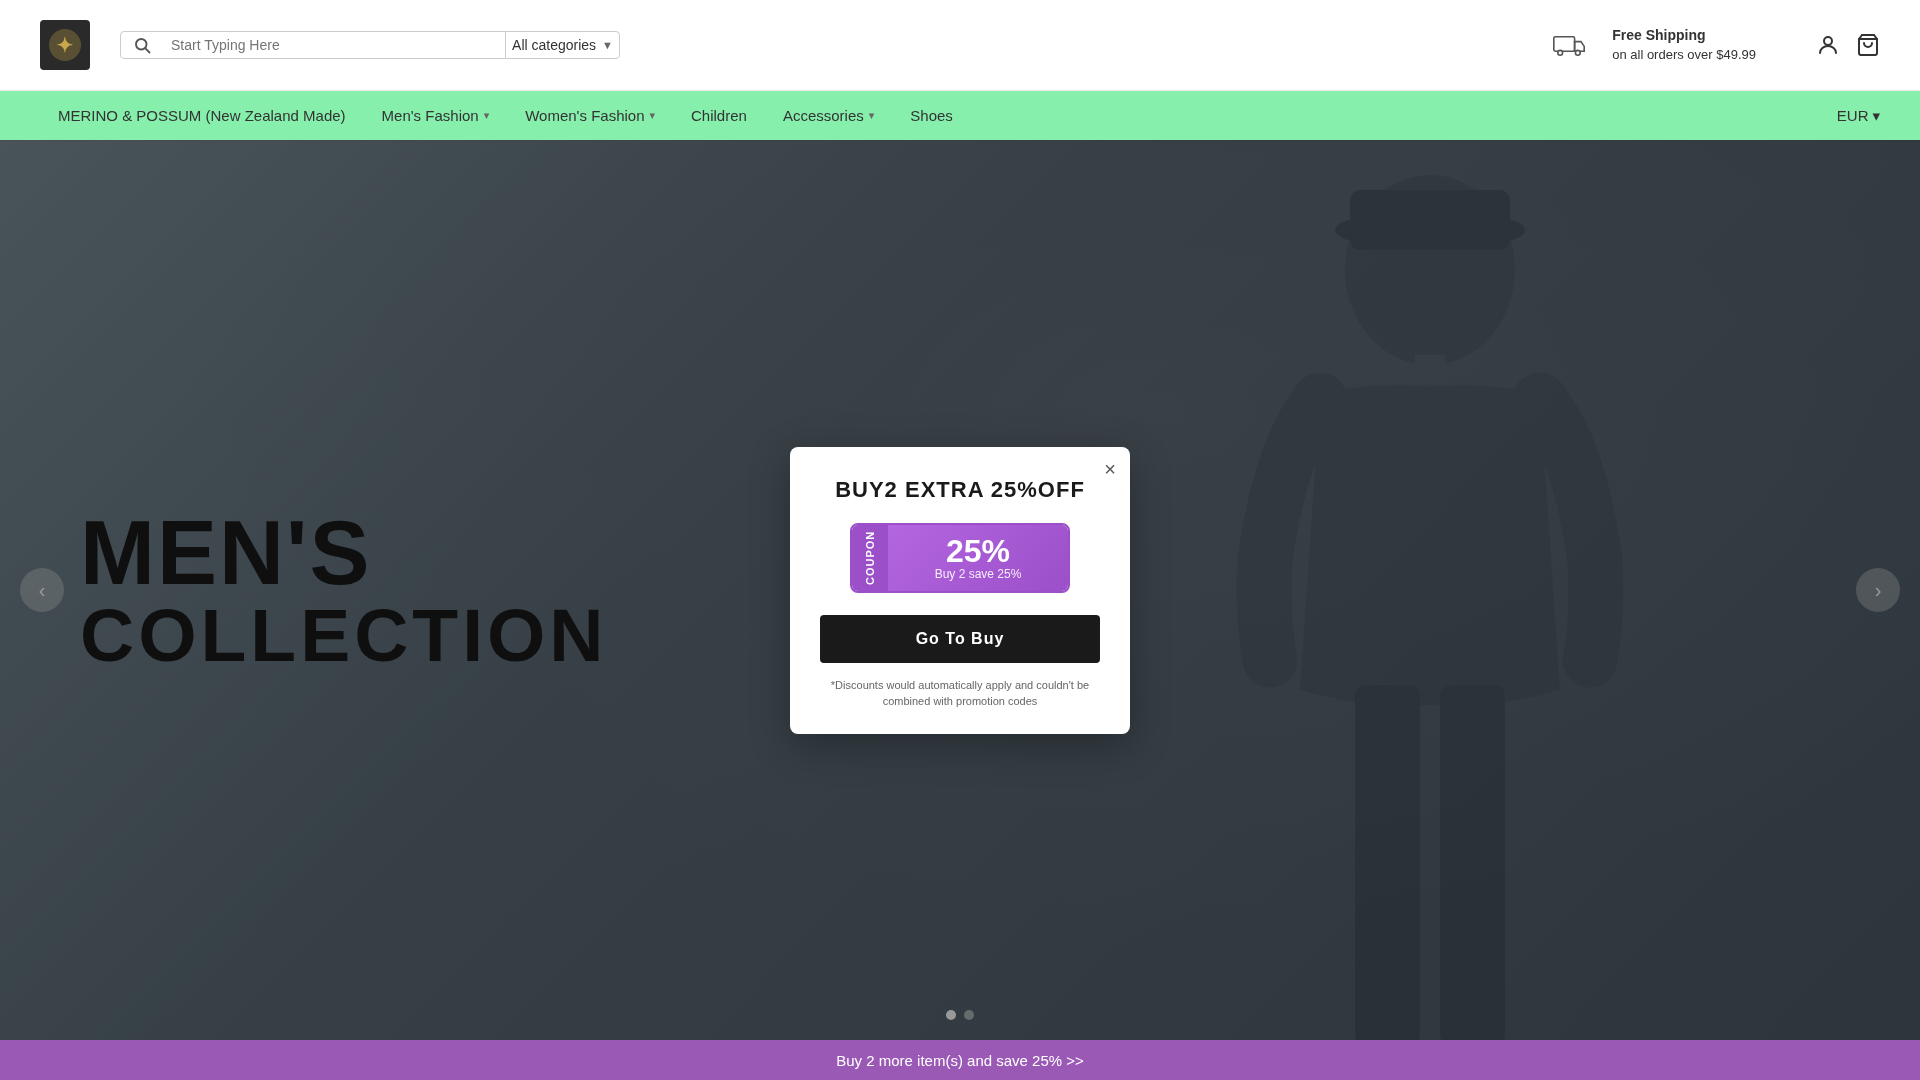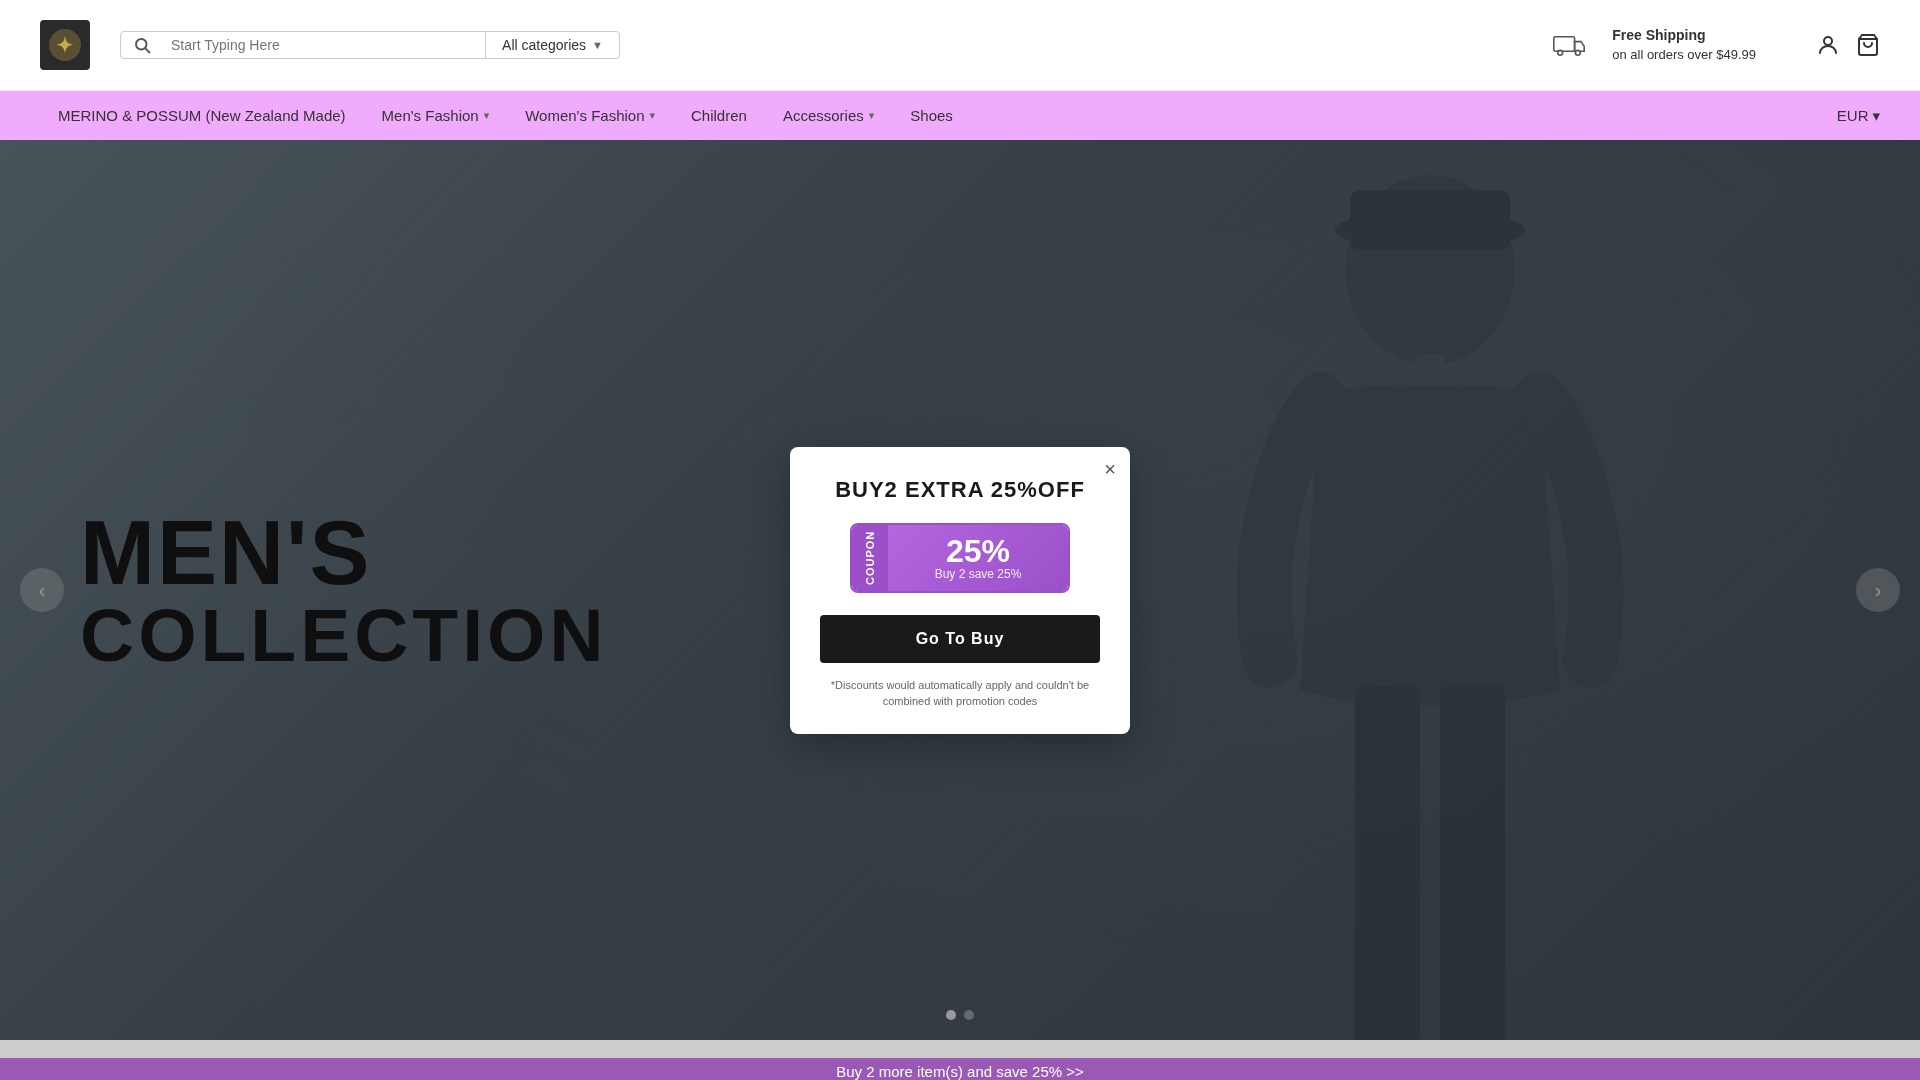"All categories" .all-categories-btn { padding: 0 16px -> 0 6px }
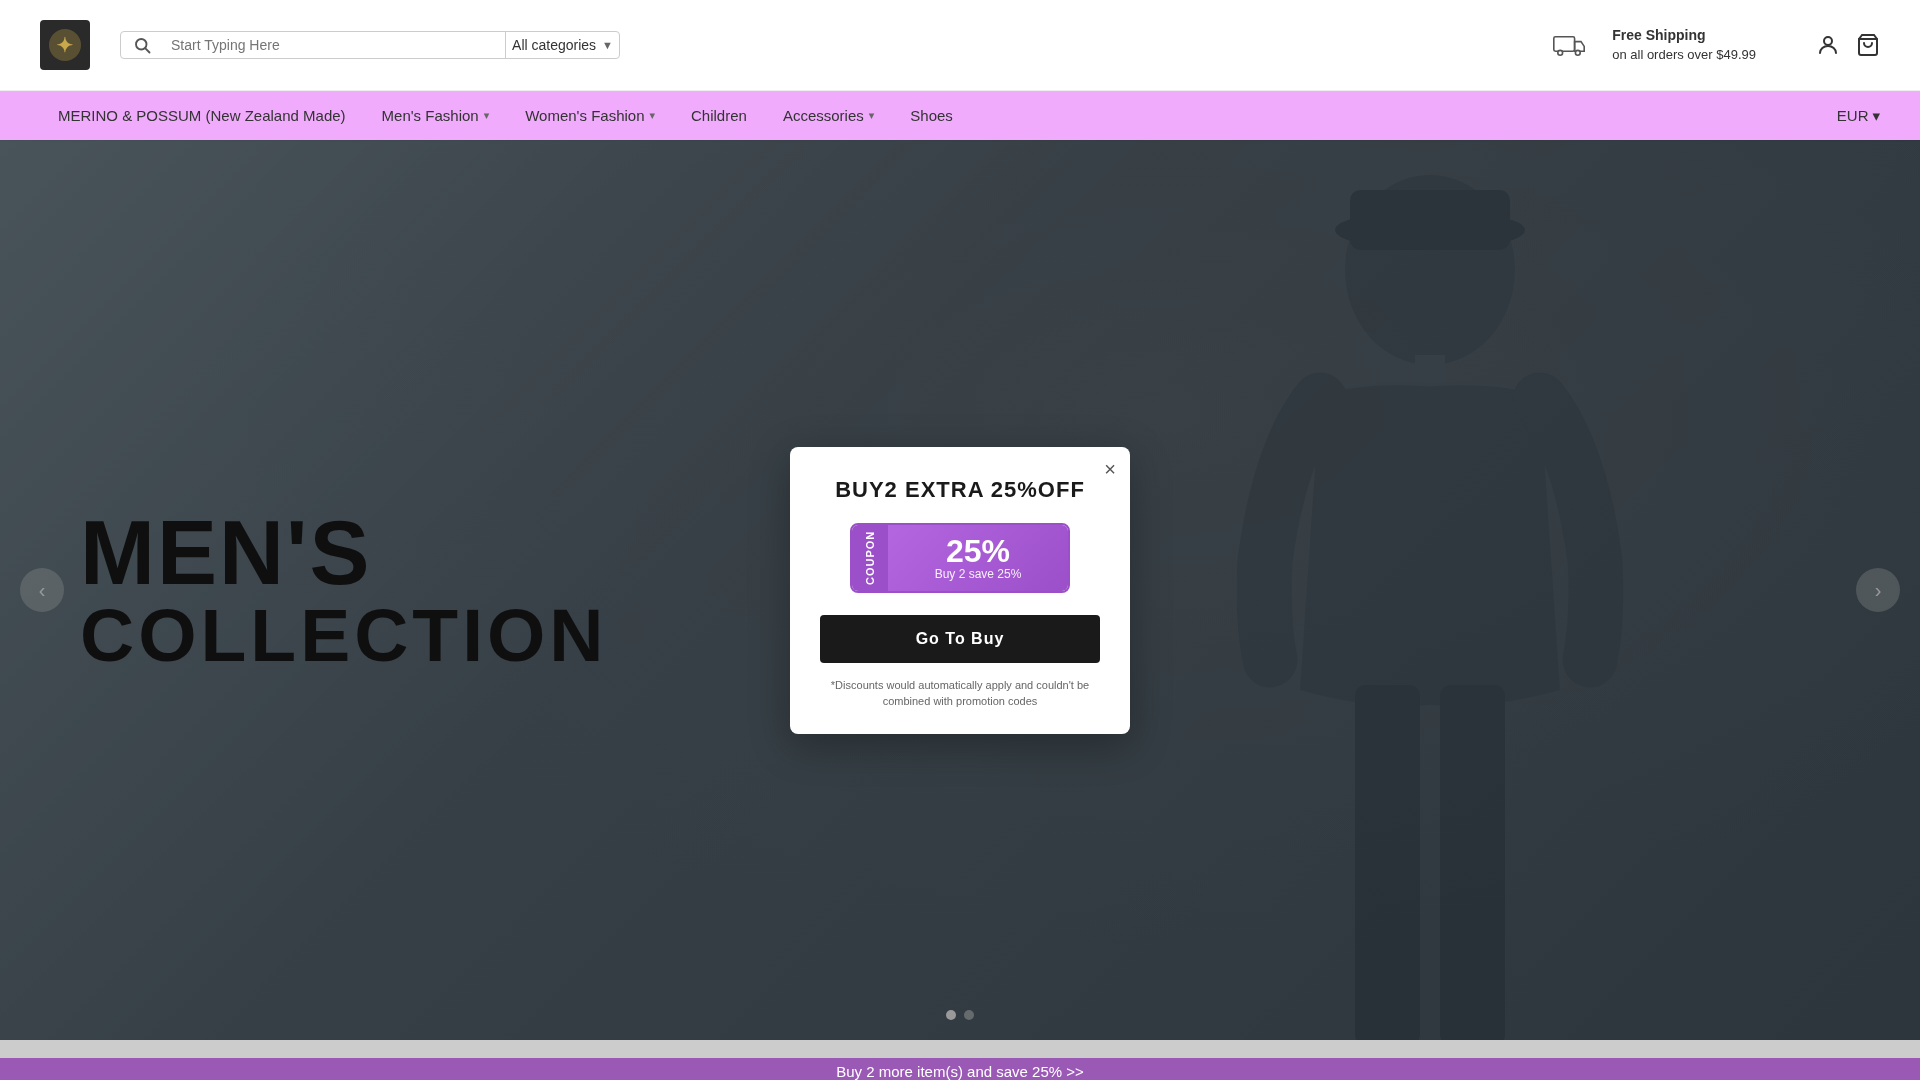"MERINO & POSSUM (New Zealand" .nav { background: #f0abfc -> #86efac }
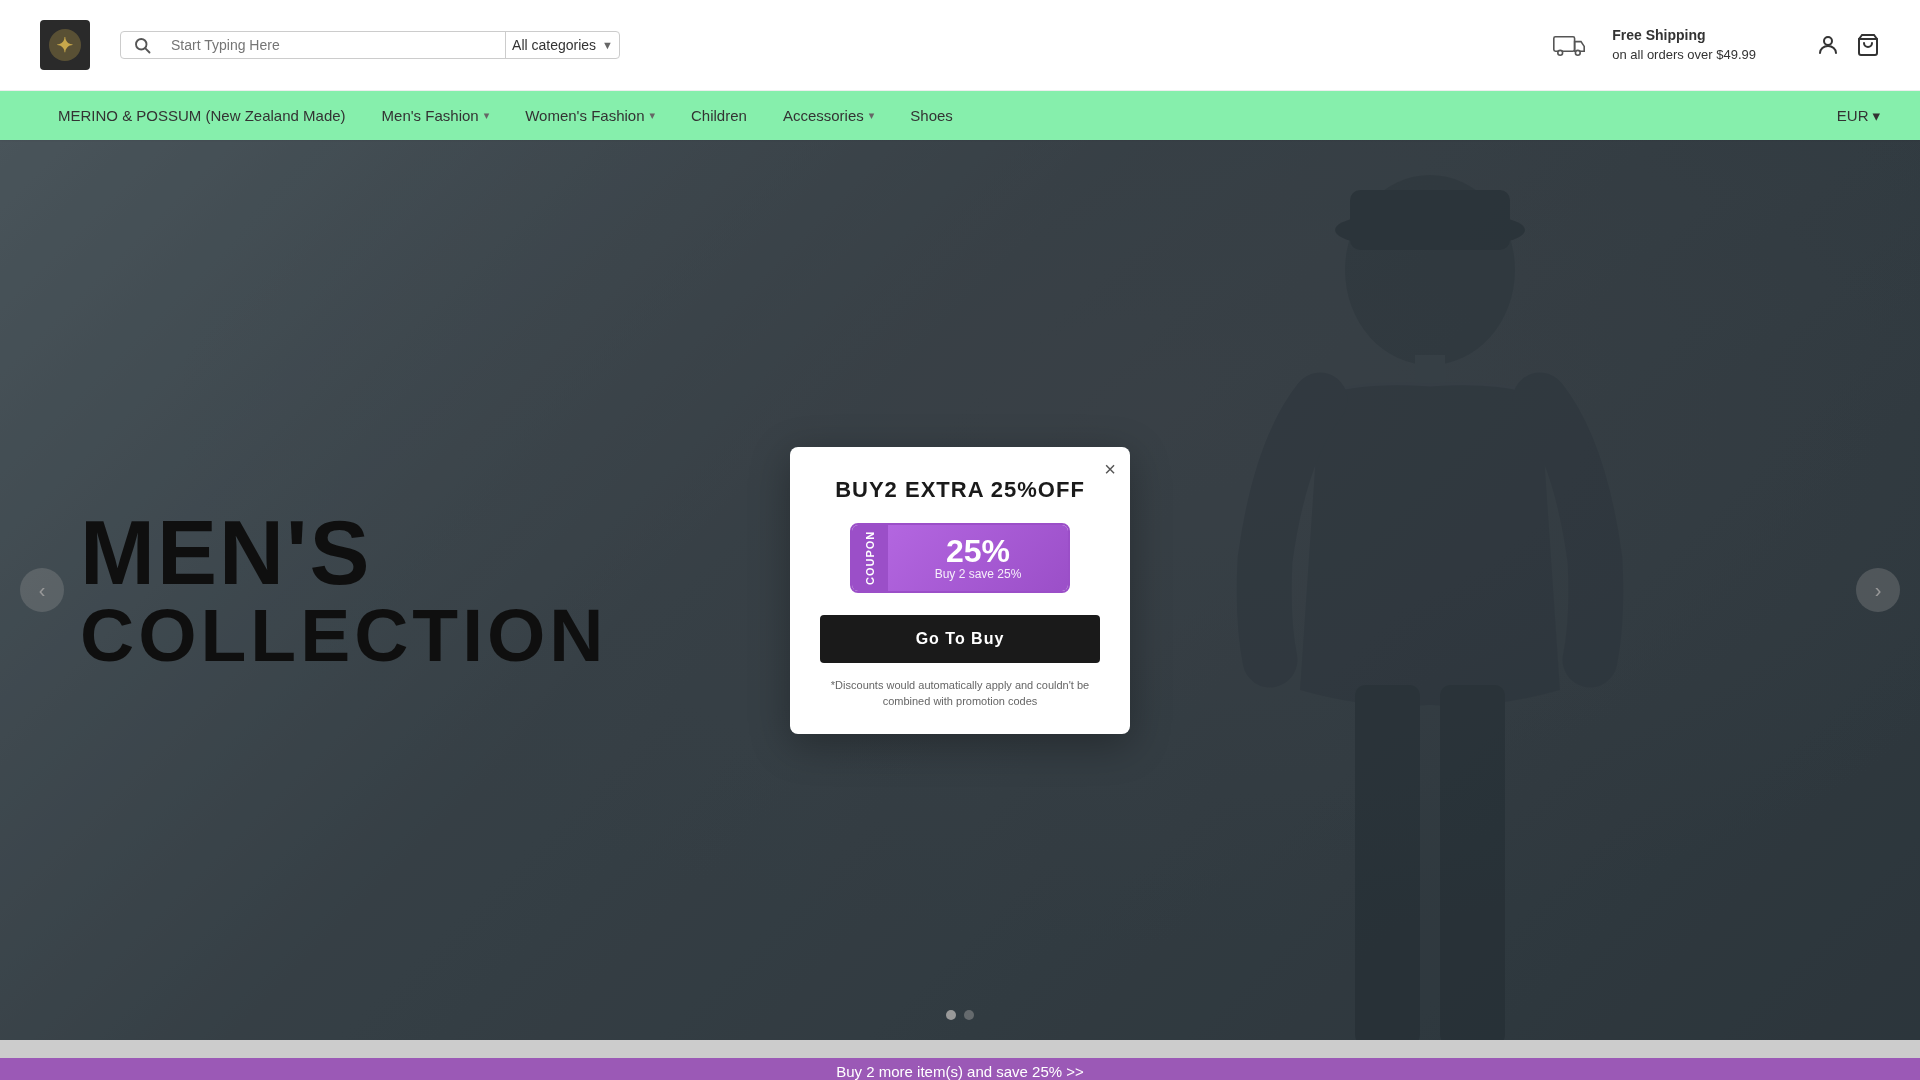"Buy 2 more item(s) and" .bottom-banner { align-items: flex-end -> center; height: 22px -> 40px }
